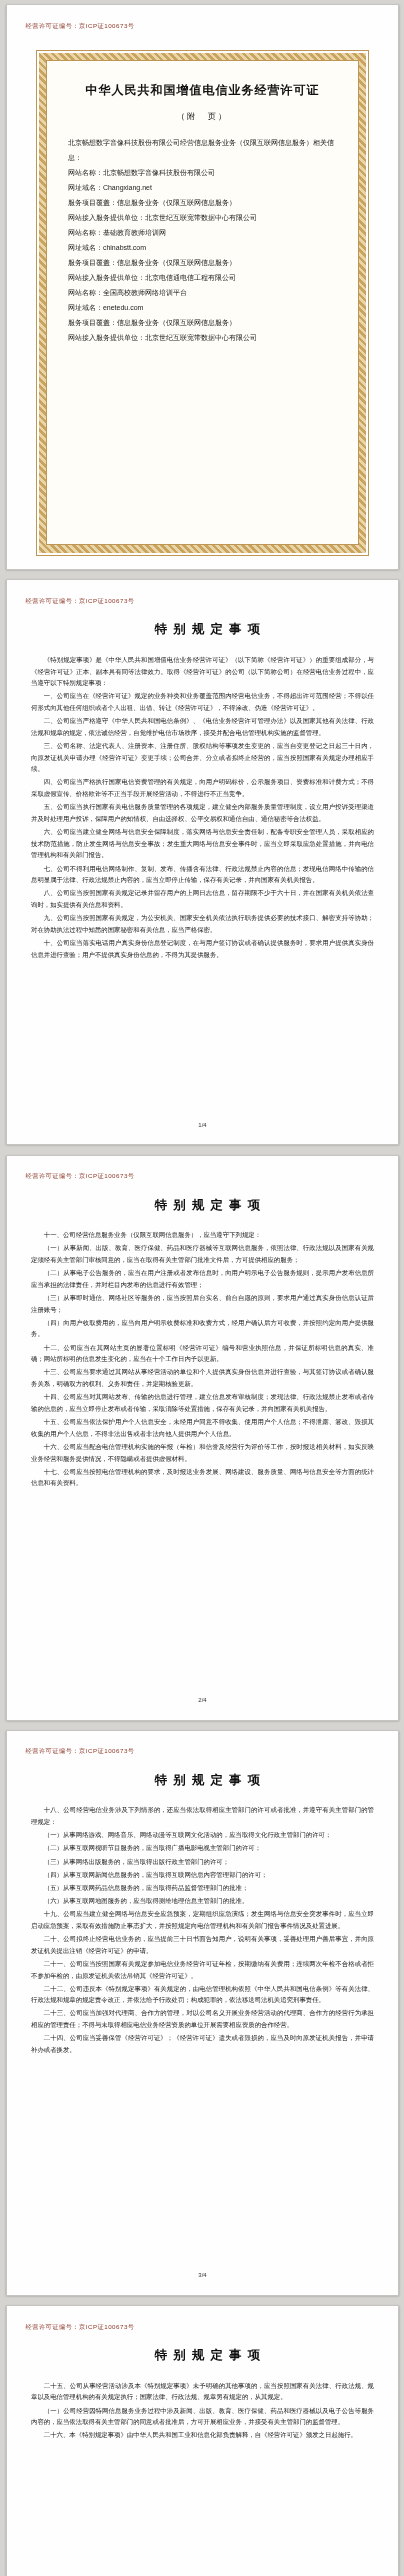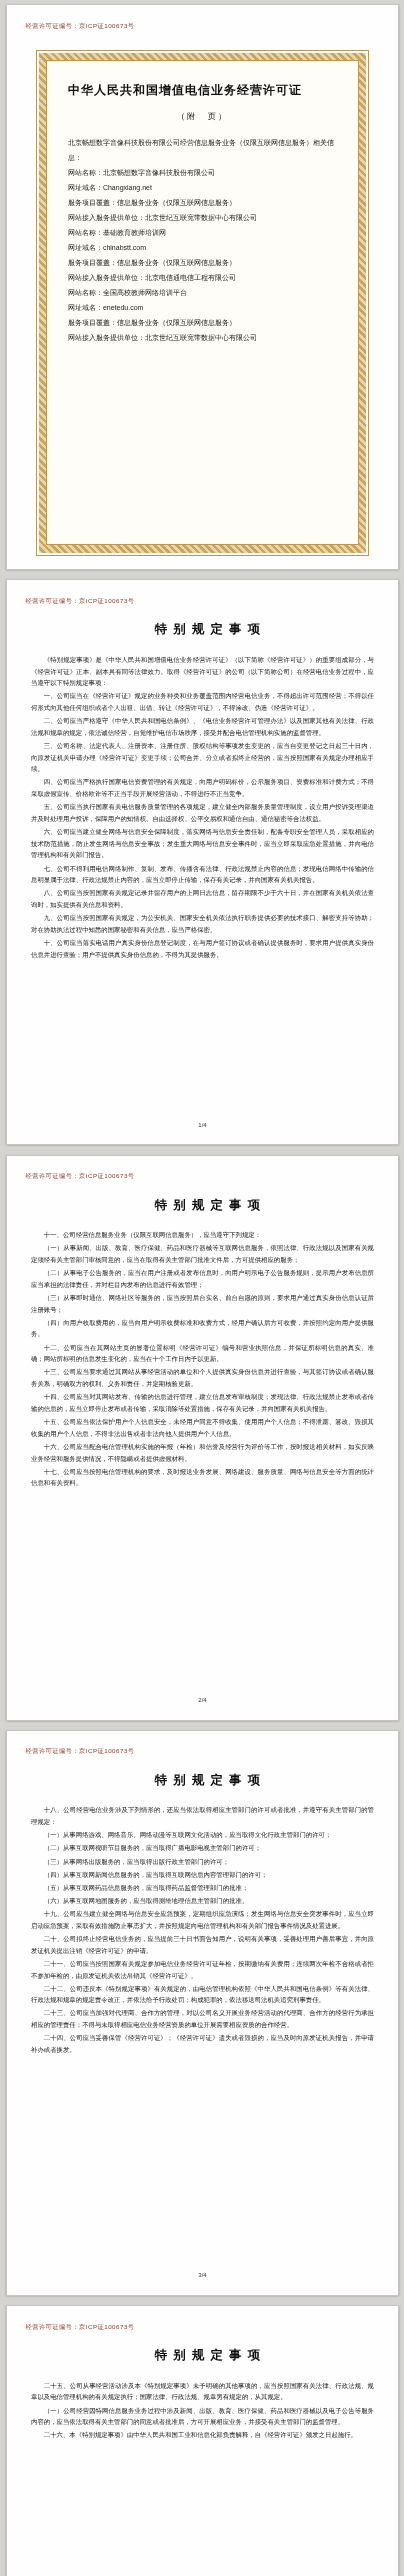"中华人民共和国增值电信业务经营许可证" .cert-title { text-align: none -> center }
